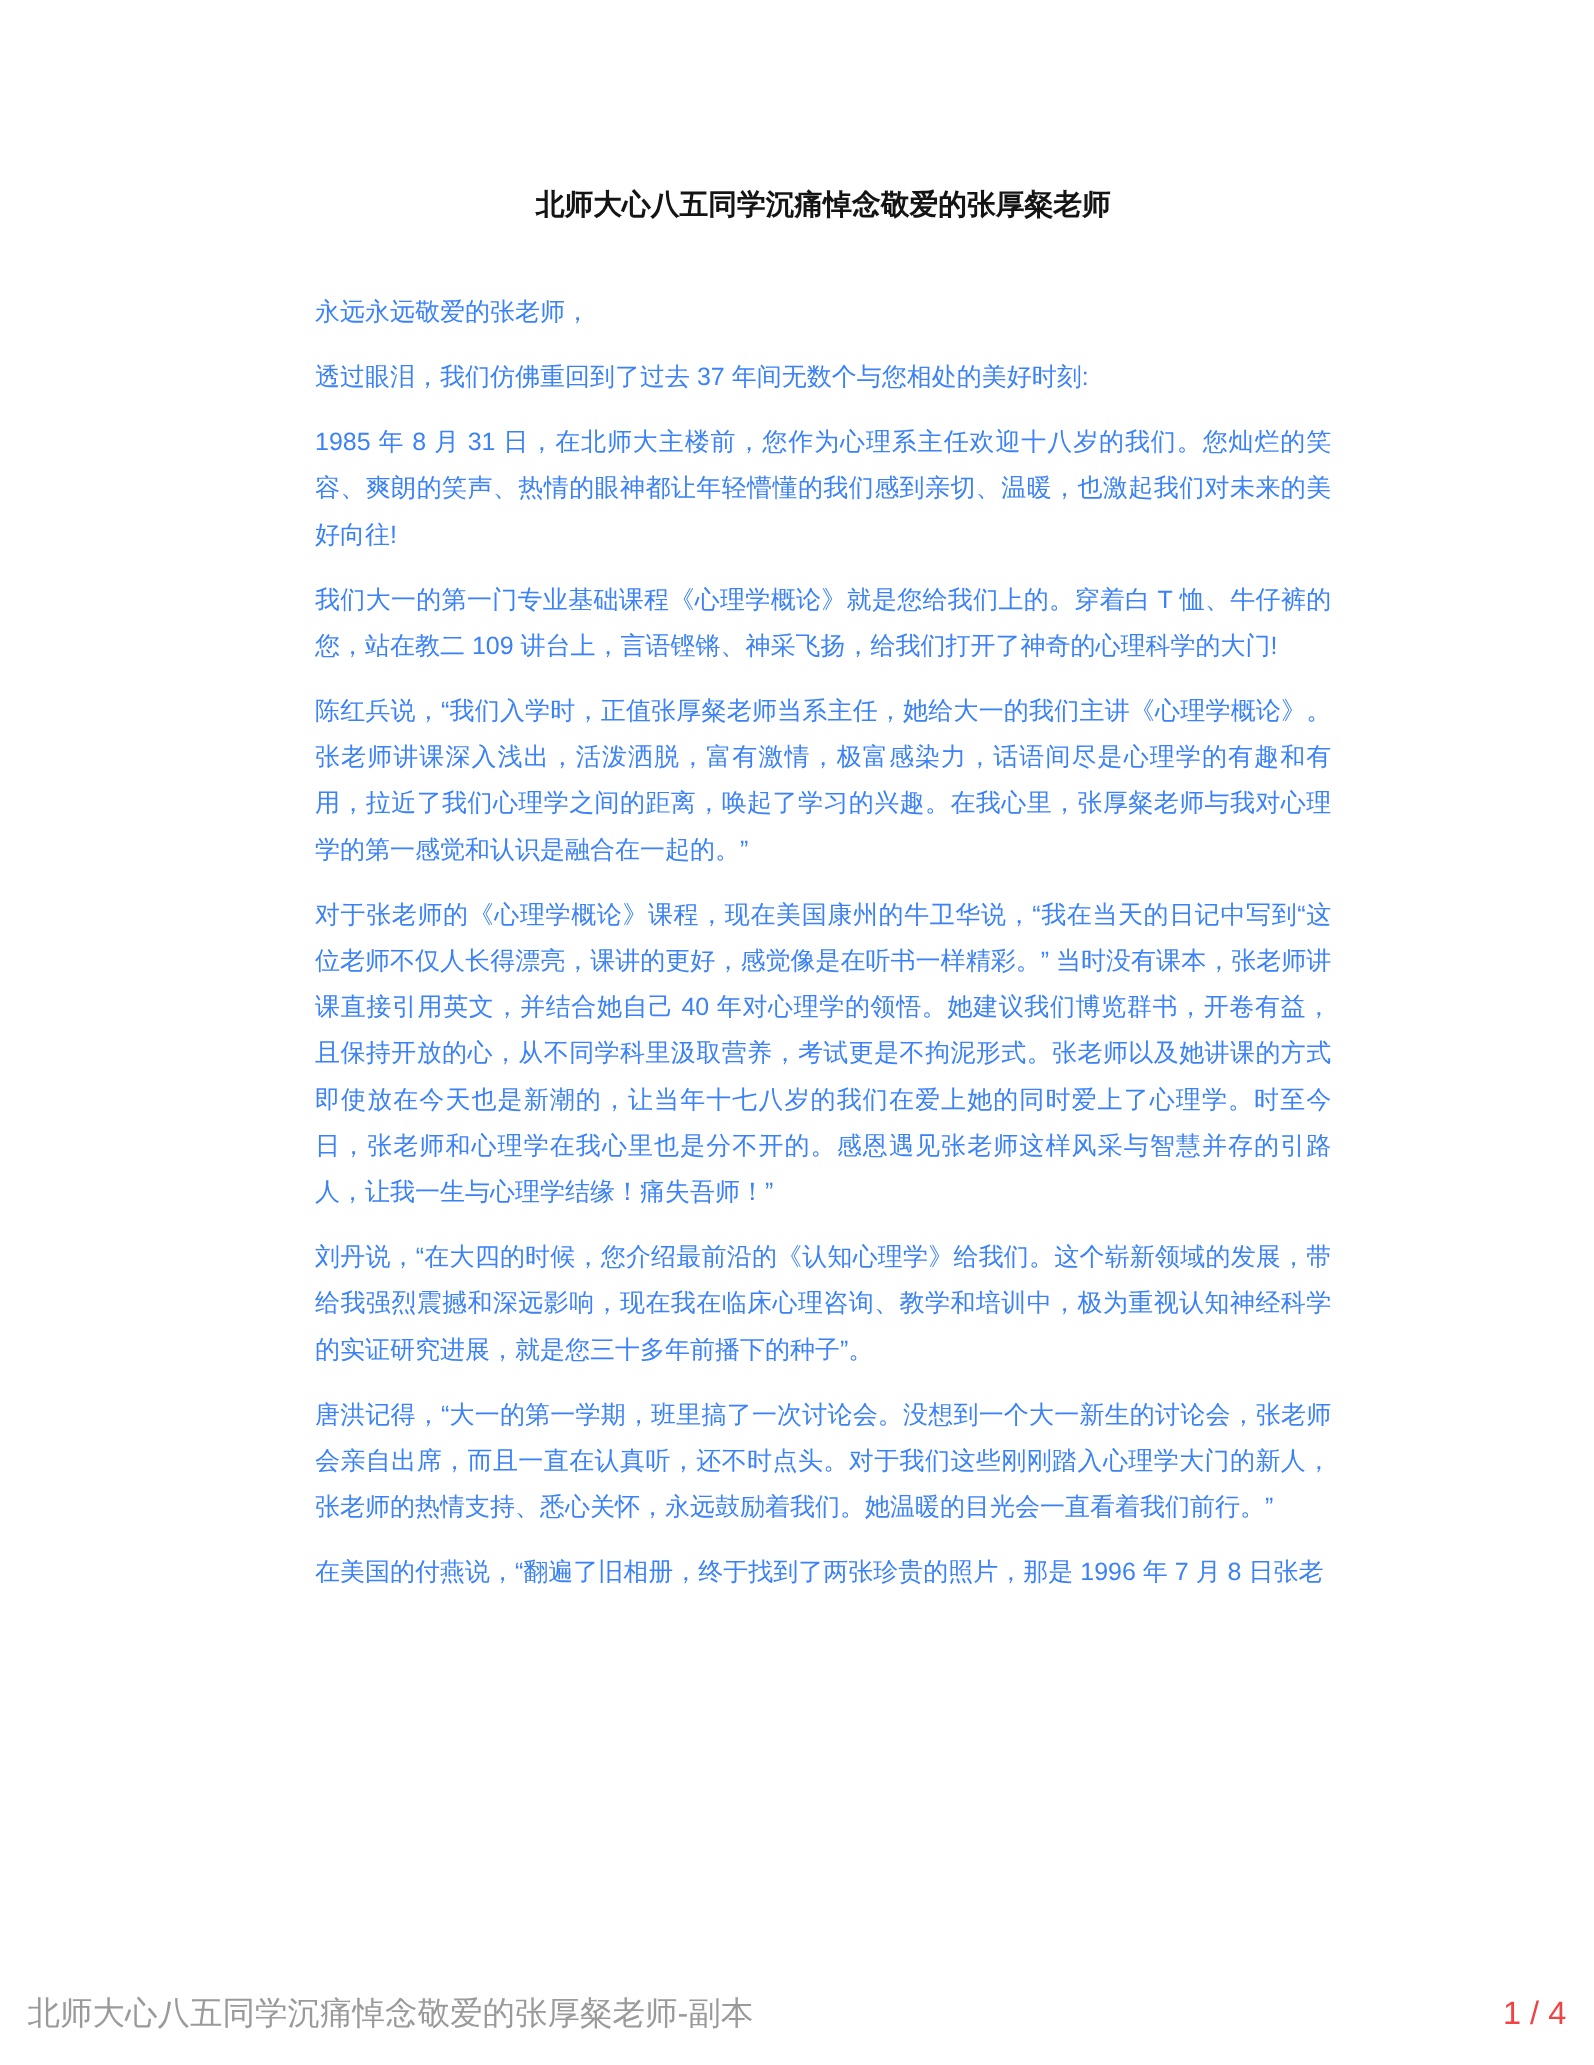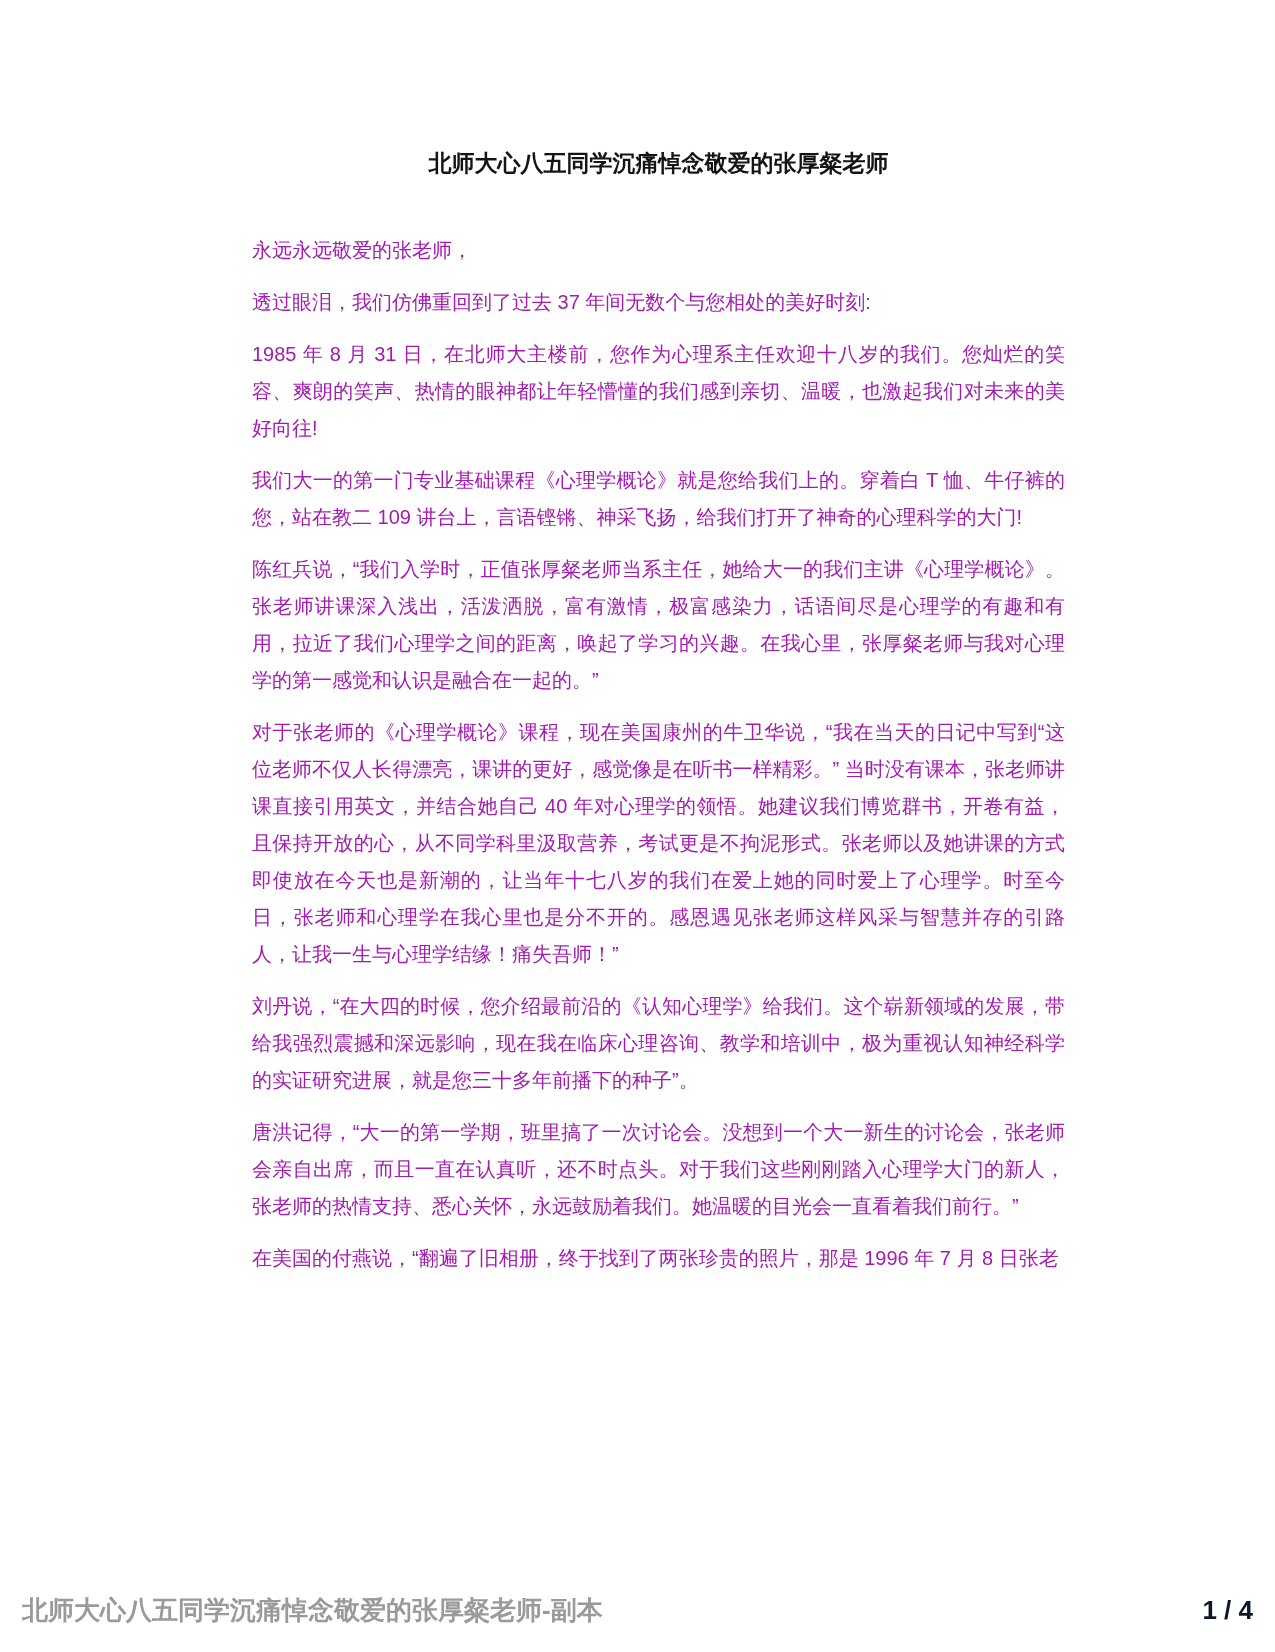"永远永远敬爱的张老师，" .doc-para { color: #a21caf -> #3b82f6 }
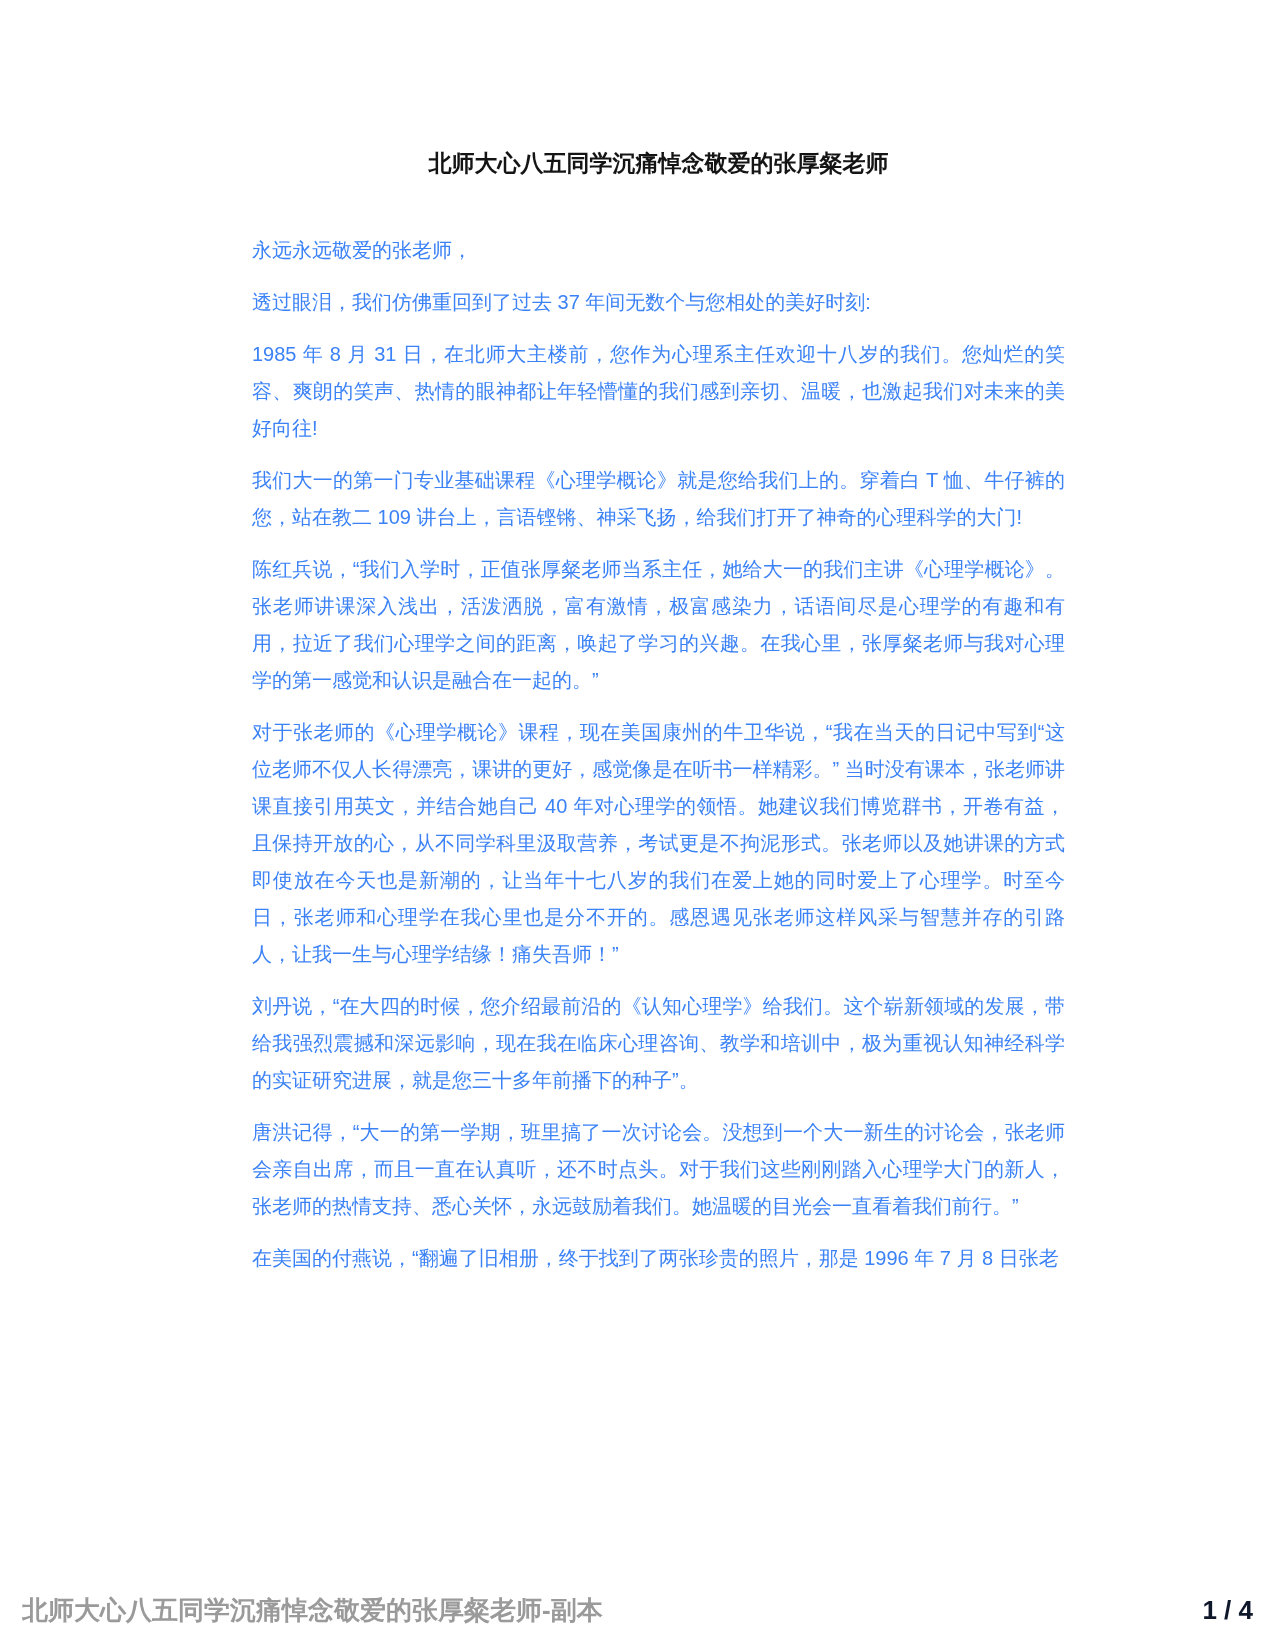"北师大心八五同学沉痛悼念敬爱的张厚粲老师-副本" .footer { font-weight: bold -> none }
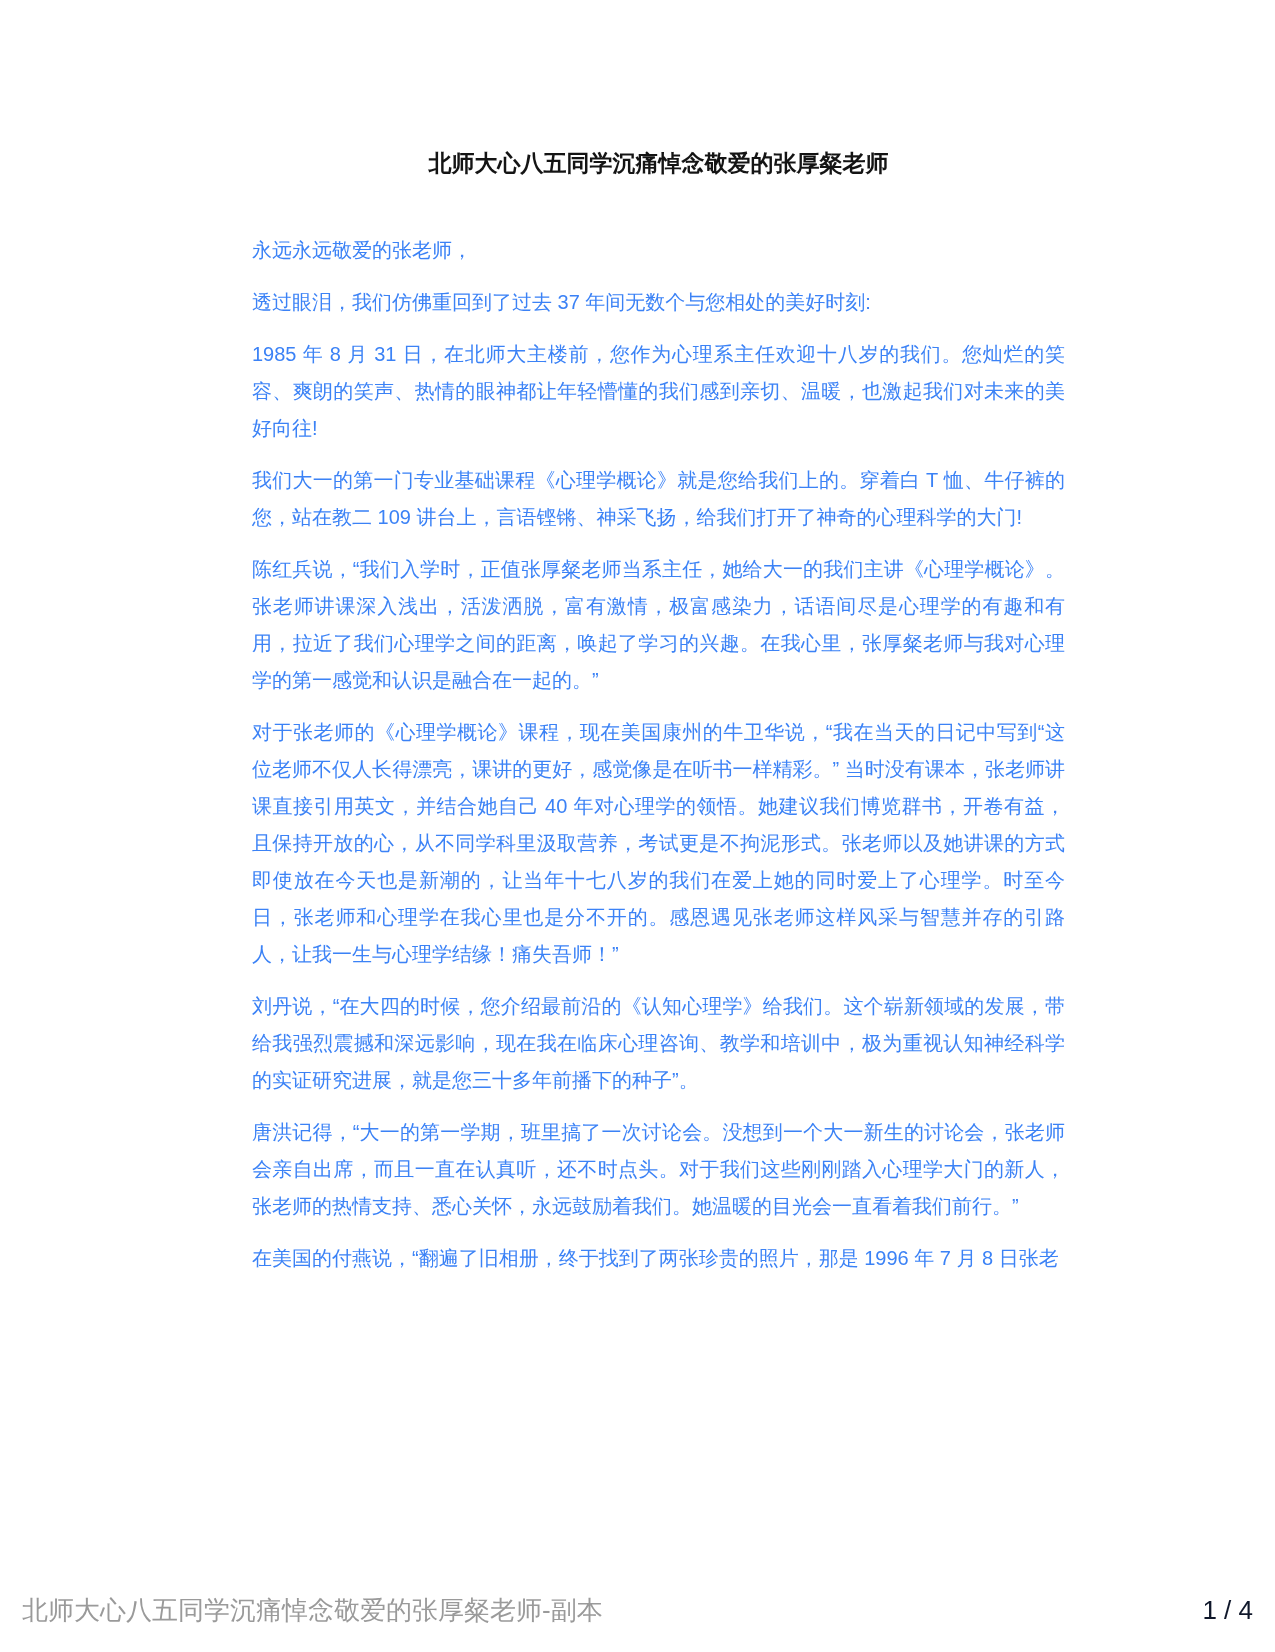"1 / 4" .footer .page-indicator { color: #0f172a -> #ef4444 }
